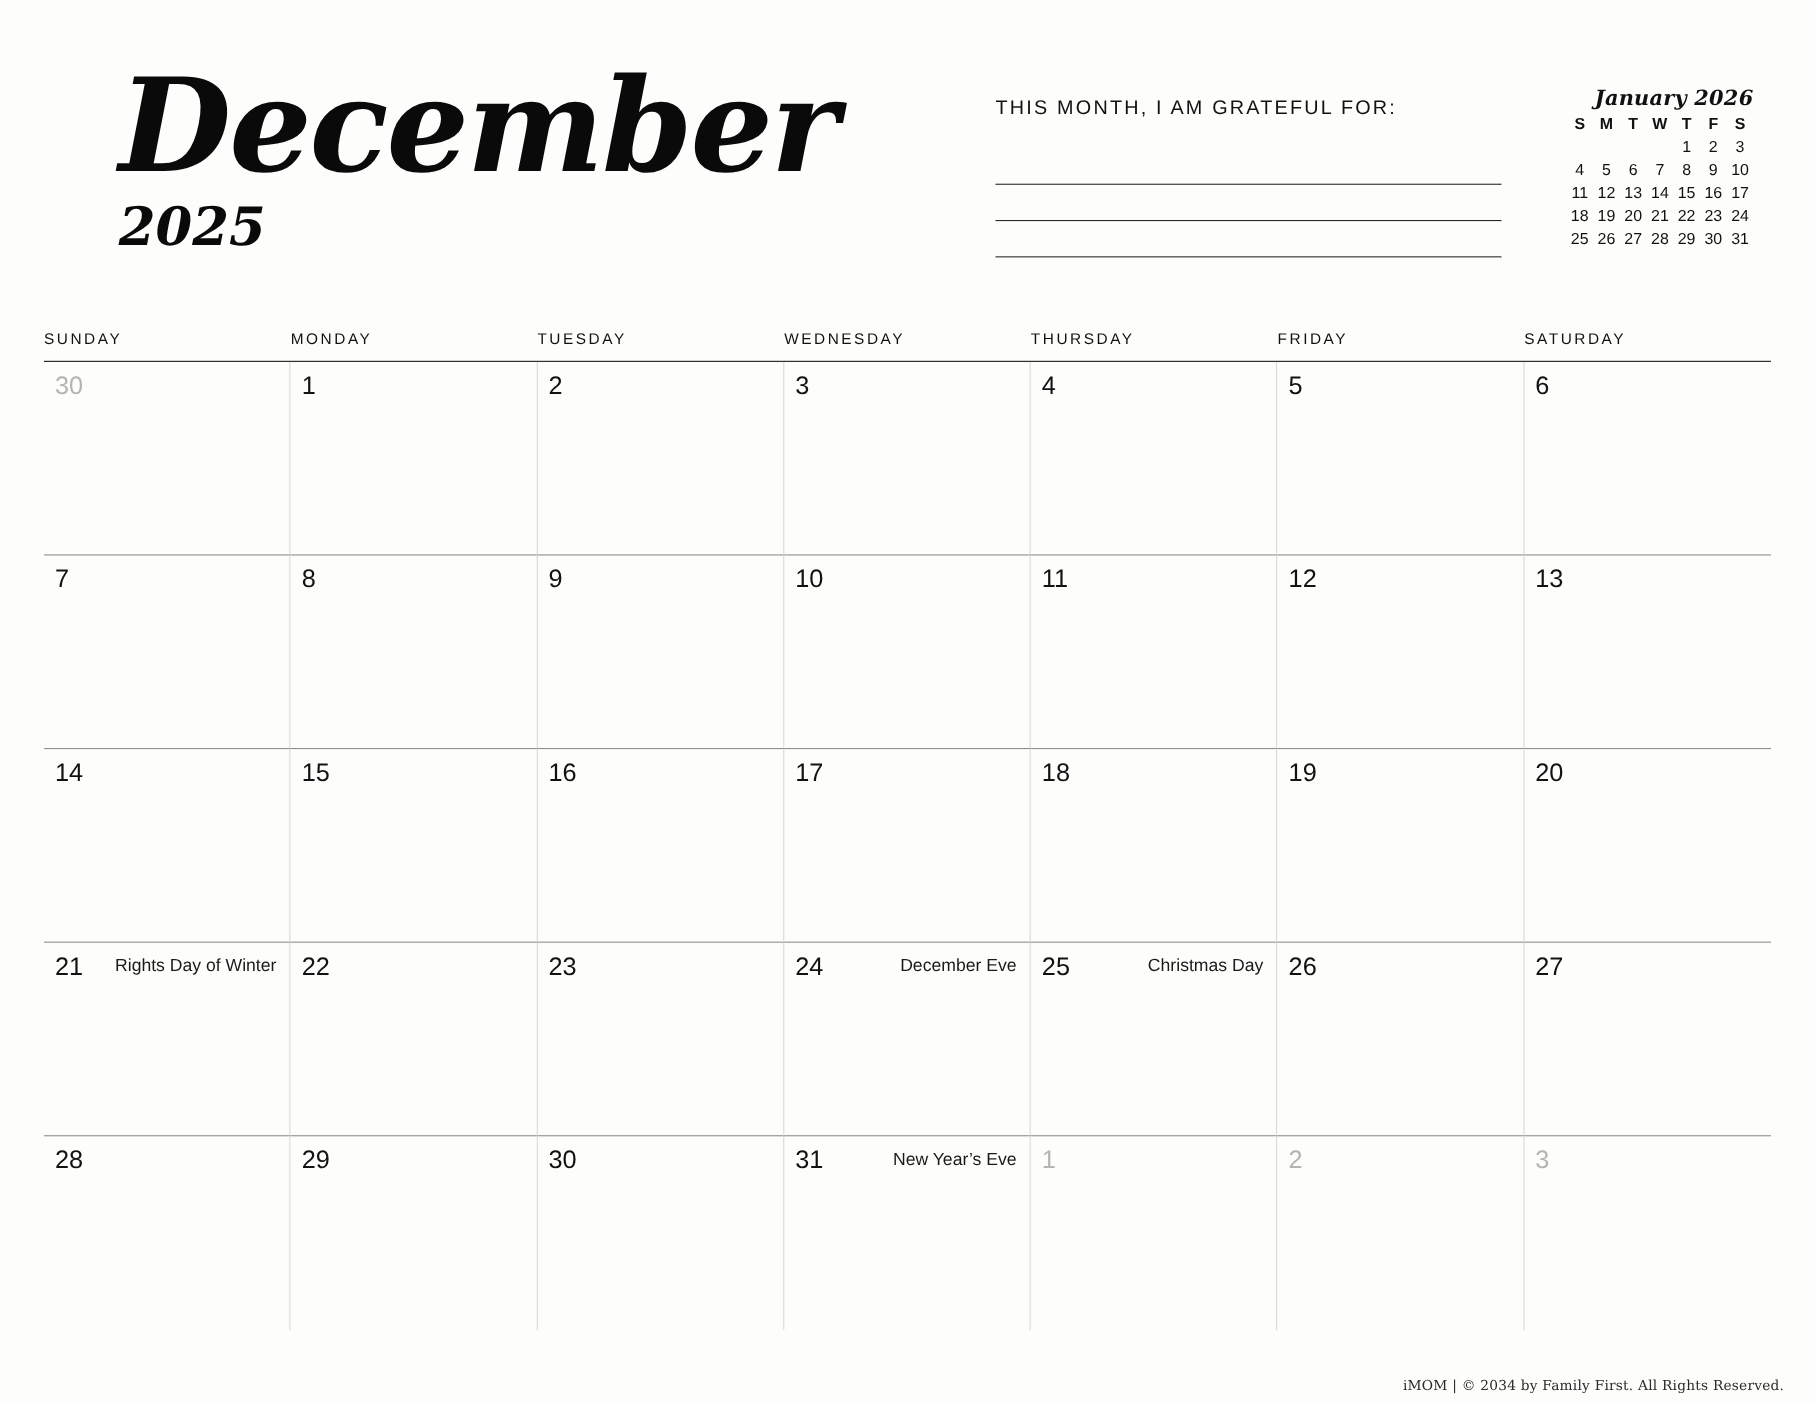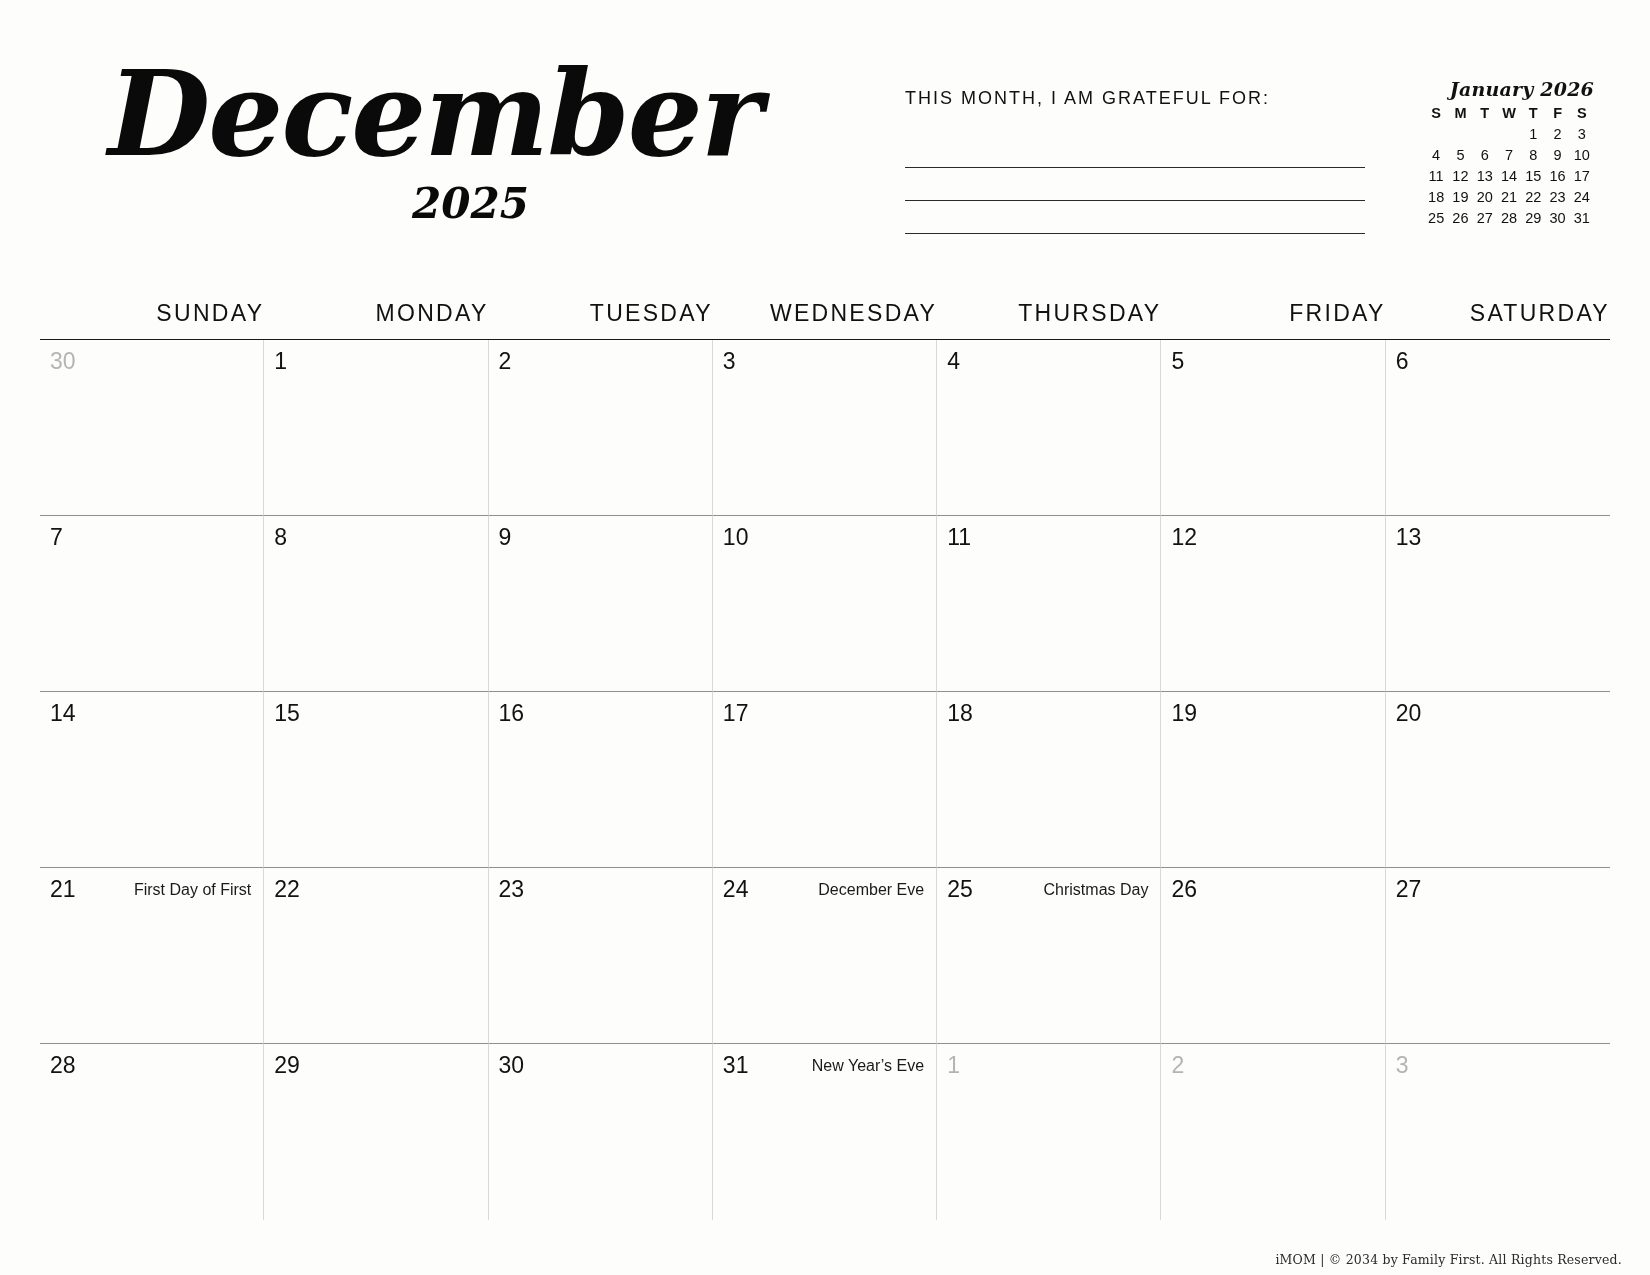"2025" .year-title { font-size: 42px -> 48px; margin-left: 72px -> none; text-align: center -> none }
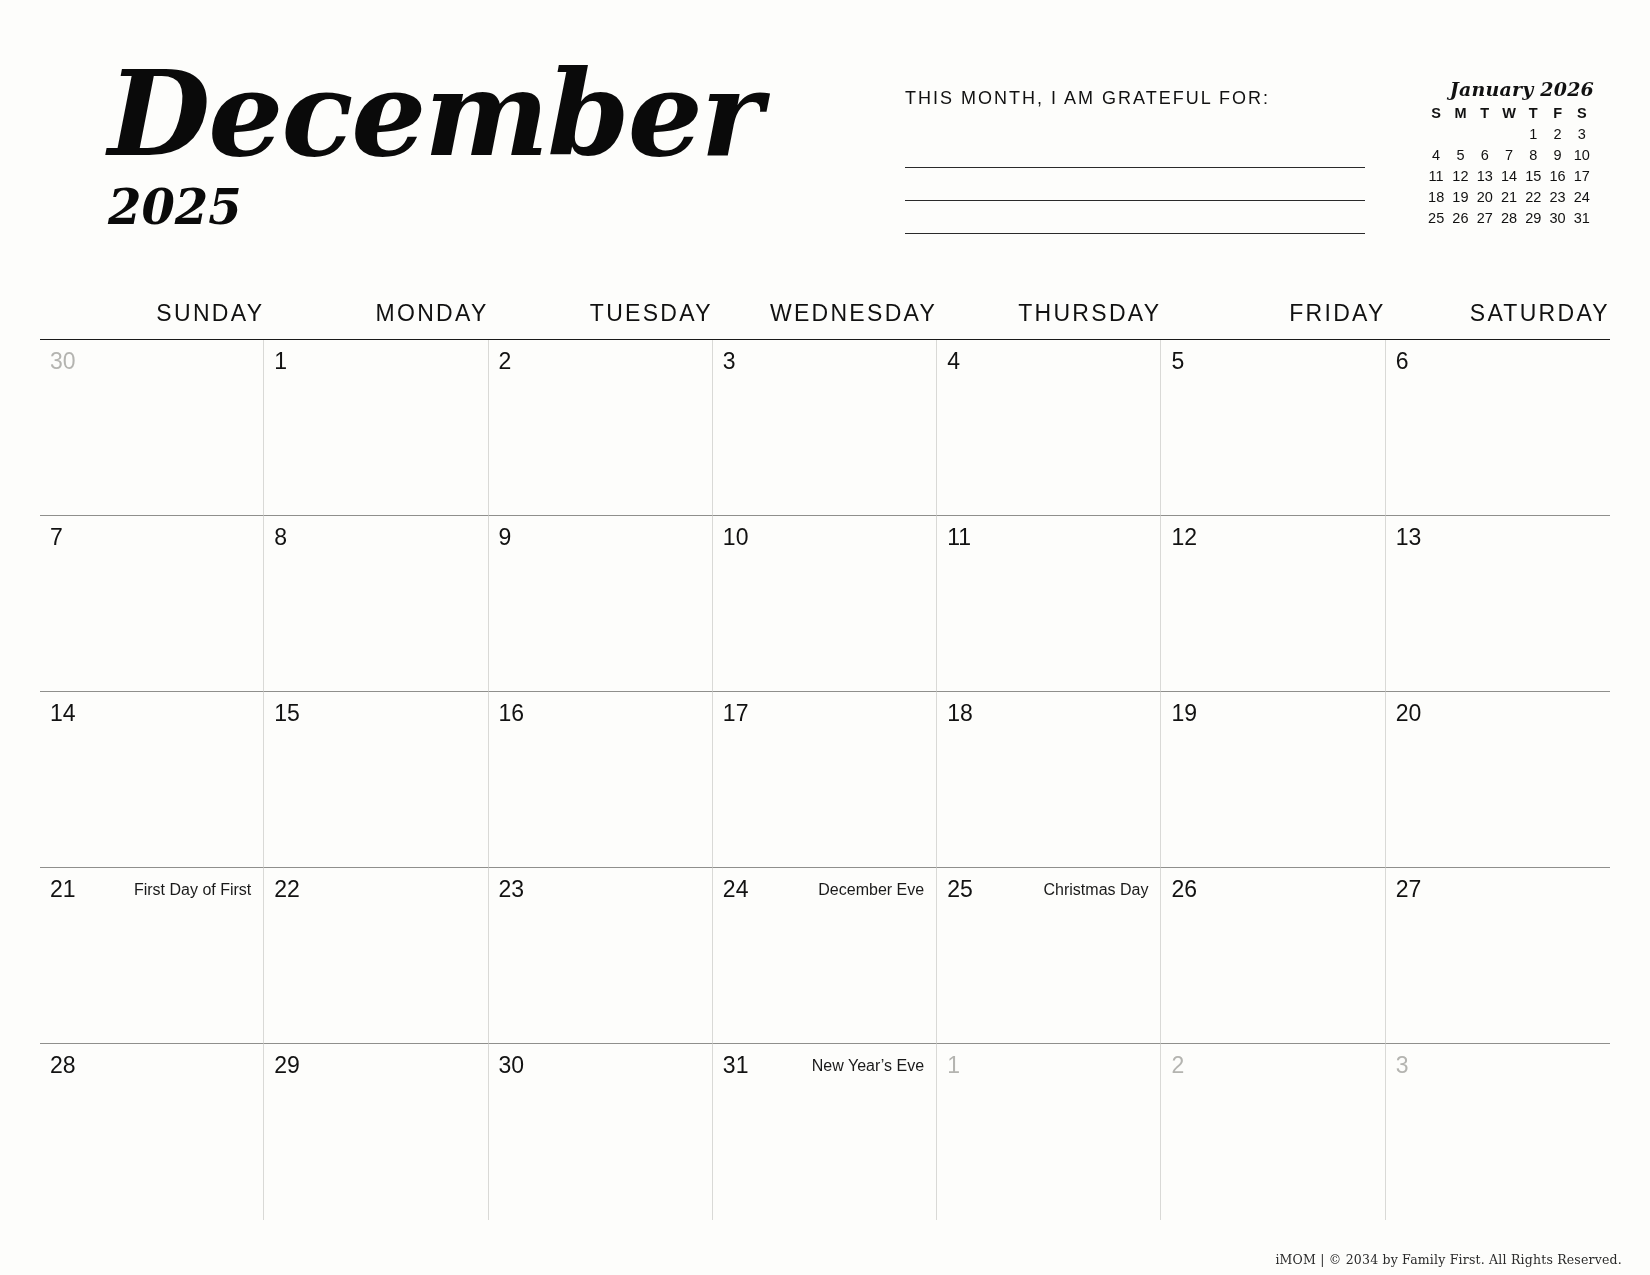"SUNDAY" .dow-cell { font-size: 23px -> 14px; text-align: right -> left }
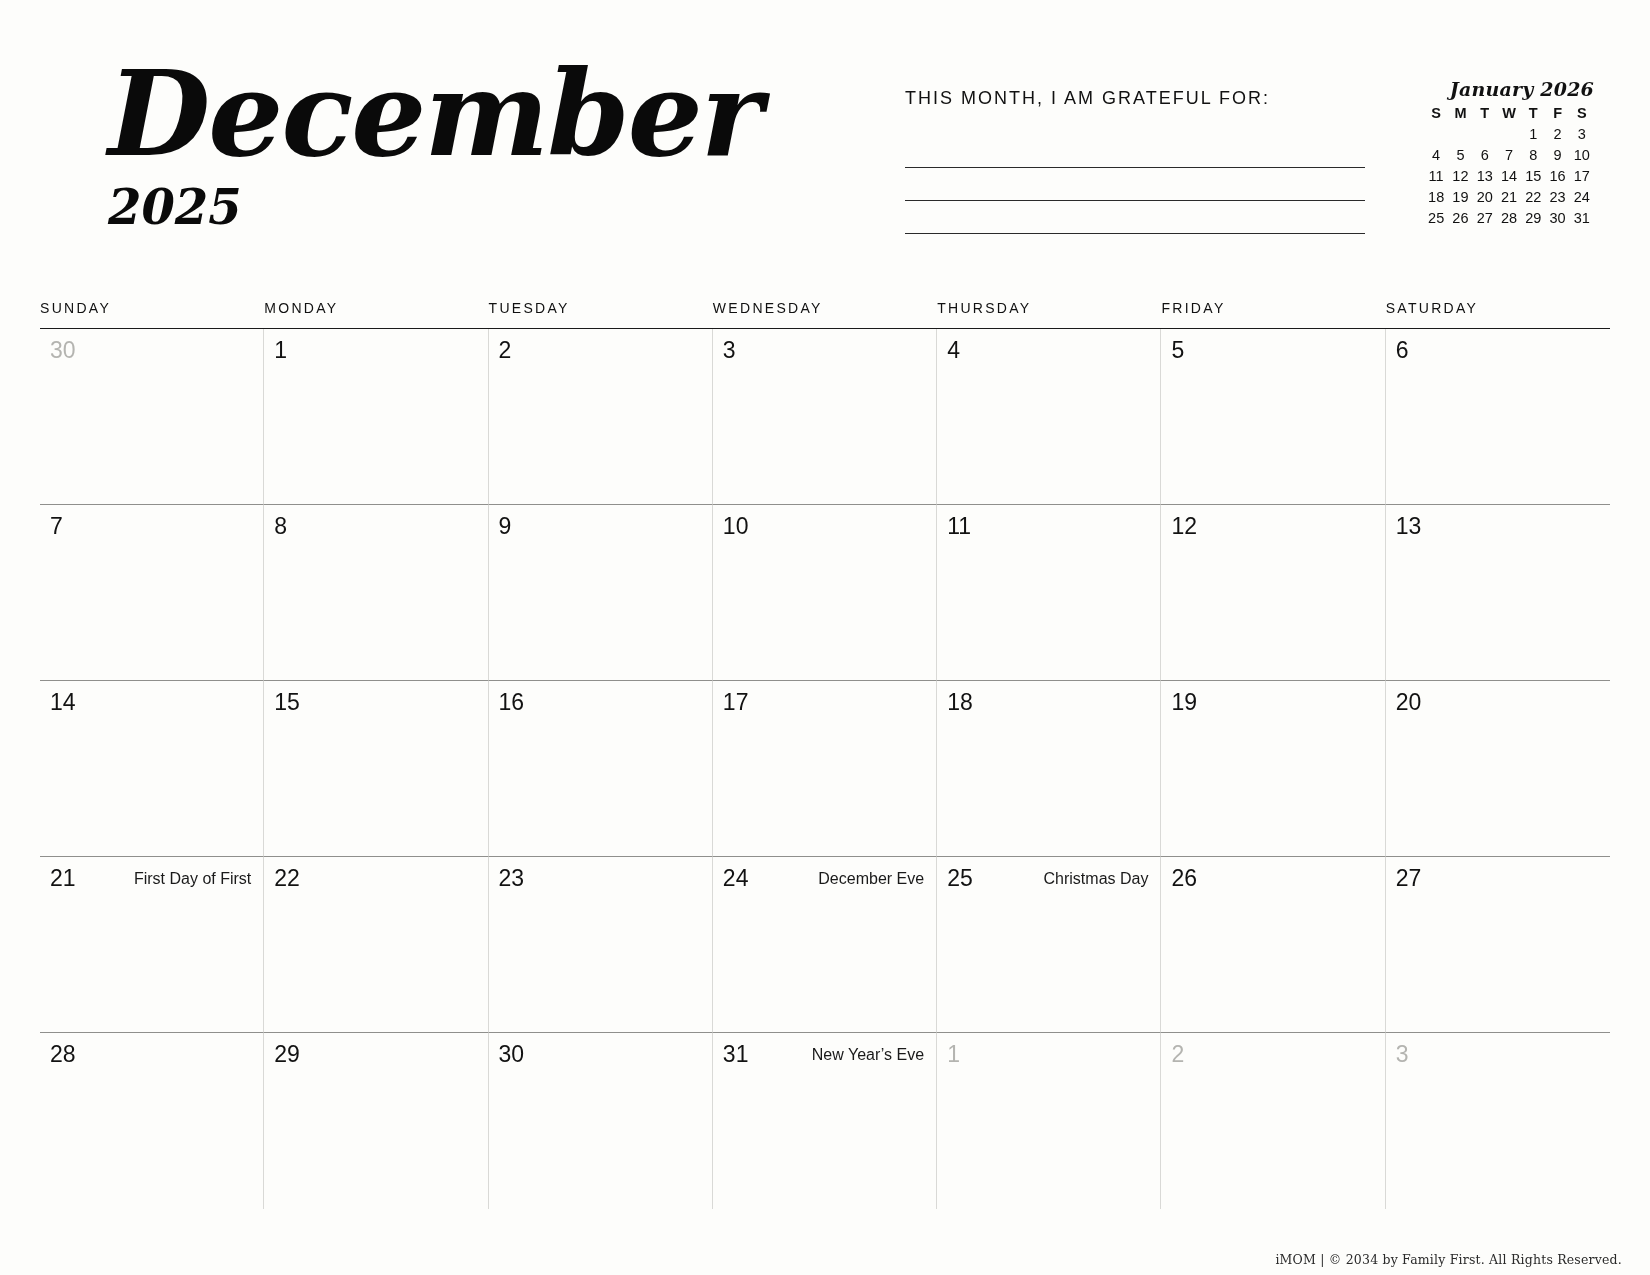"First Day of First" div.event { text: First Day of First -> Rights Day of Winter }
